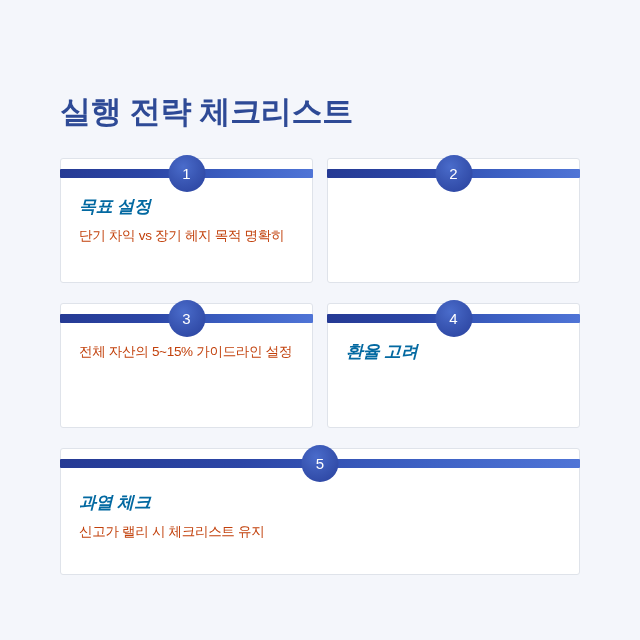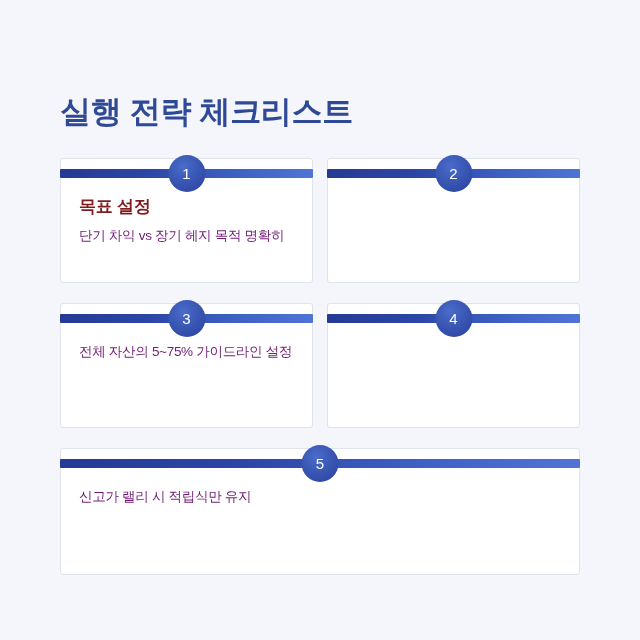"목표 설정" .card-title { color: #7f1d1d -> #0369a1; font-style: none -> italic }
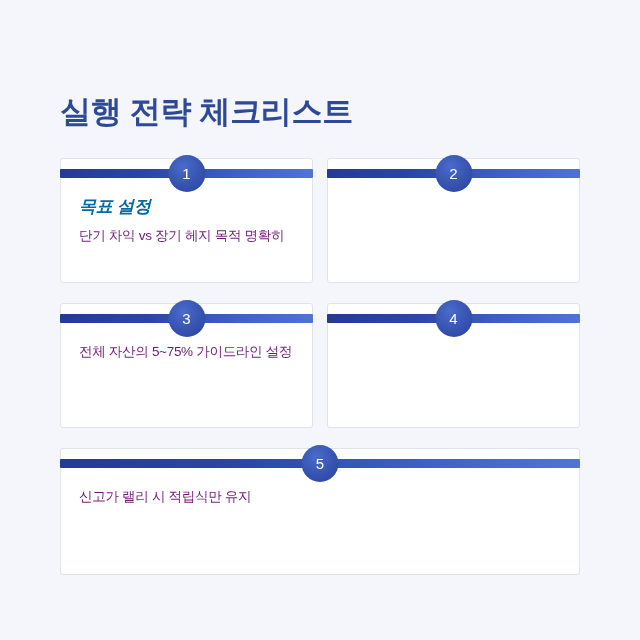"단기 차익 vs 장기 헤지" .card-desc { color: #701a75 -> #c2410c }
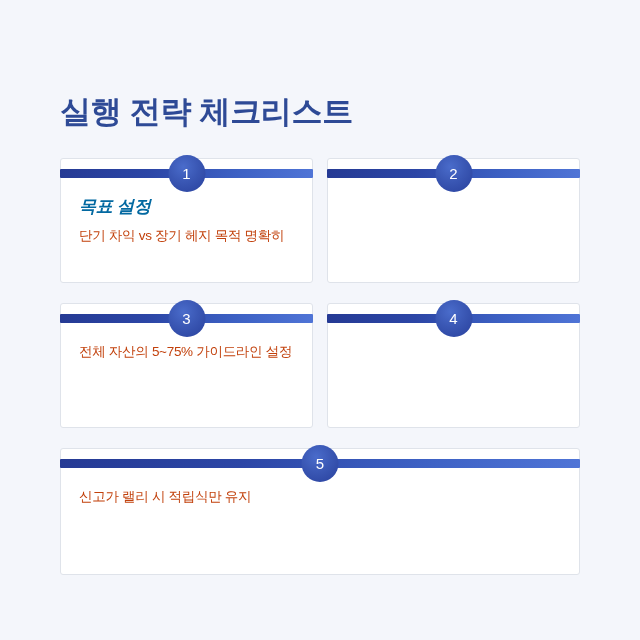"전체 자산의 5~75% 가이드라인 설정" p.card-desc { text: 75% -> 15% }
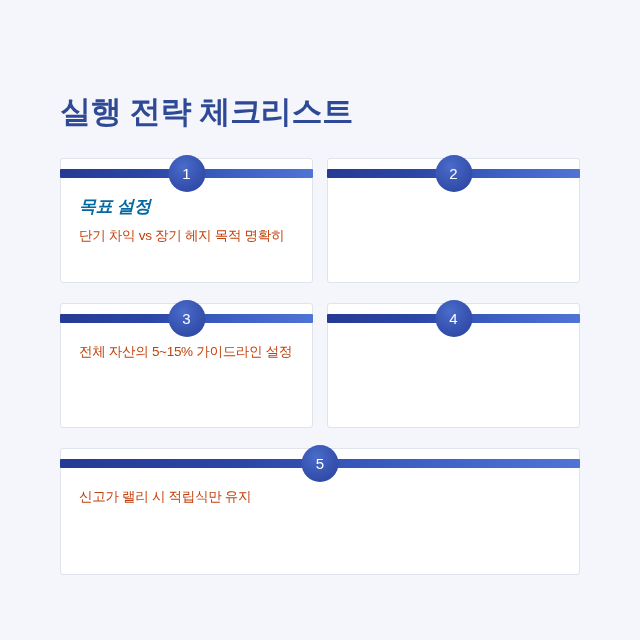"환율 고려" p.card-title { html: none -> <p>환율 고려</p> }
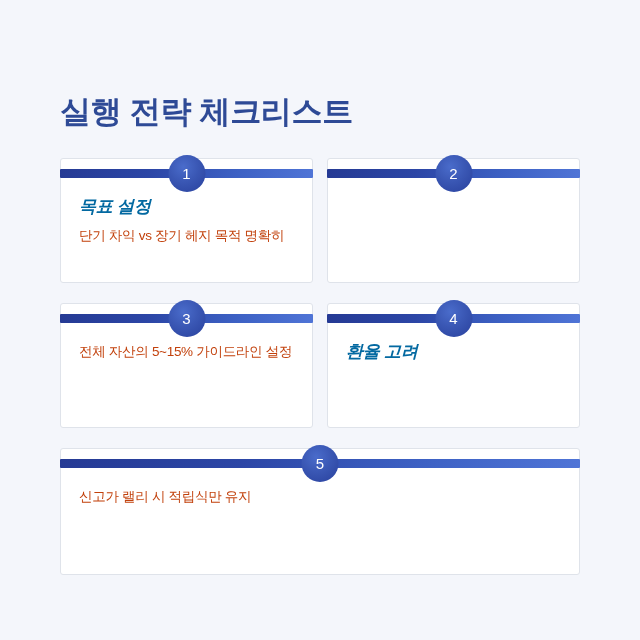"과열 체크" p.card-title { html: none -> <p>과열 체크</p> }
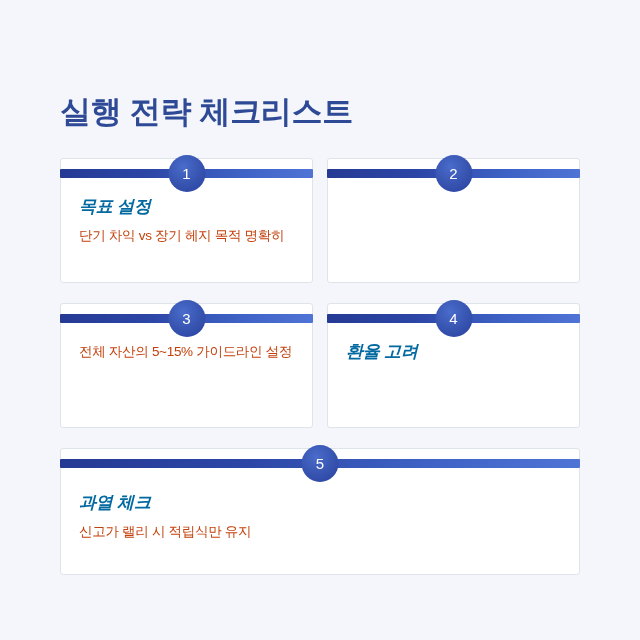"신고가 랠리 시 적립식만 유지" p.card-desc { text: 적립식만 -> 체크리스트 }
